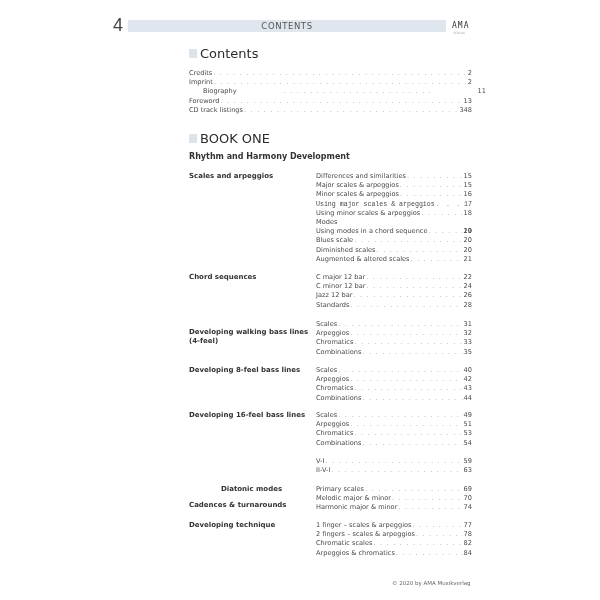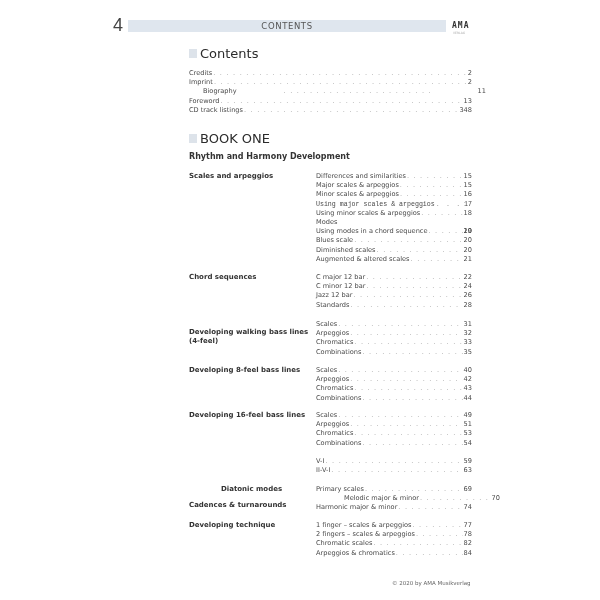"AMA" .logo { font-weight: bold -> normal }
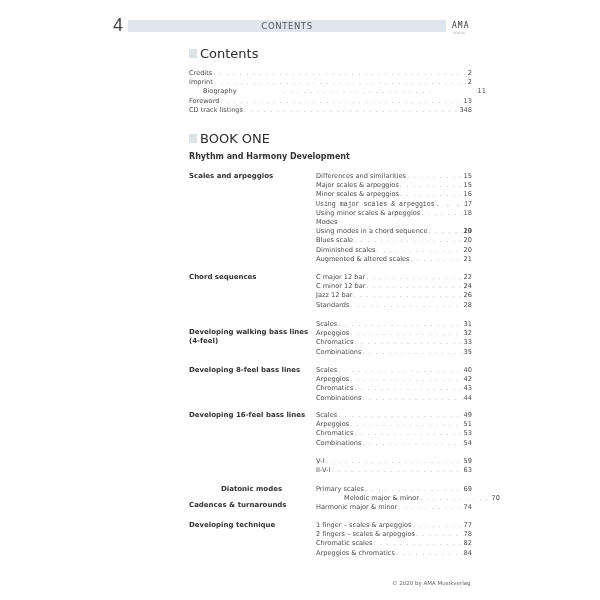"Melodic major & minor" div.toc-line { margin-left: 28px -> none }
